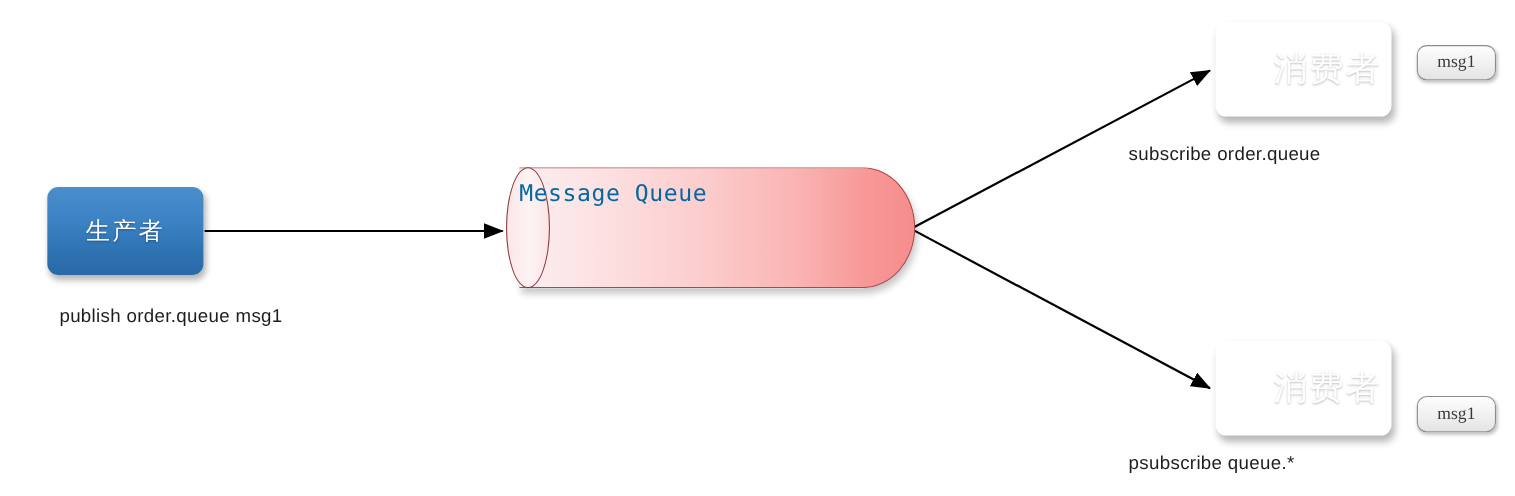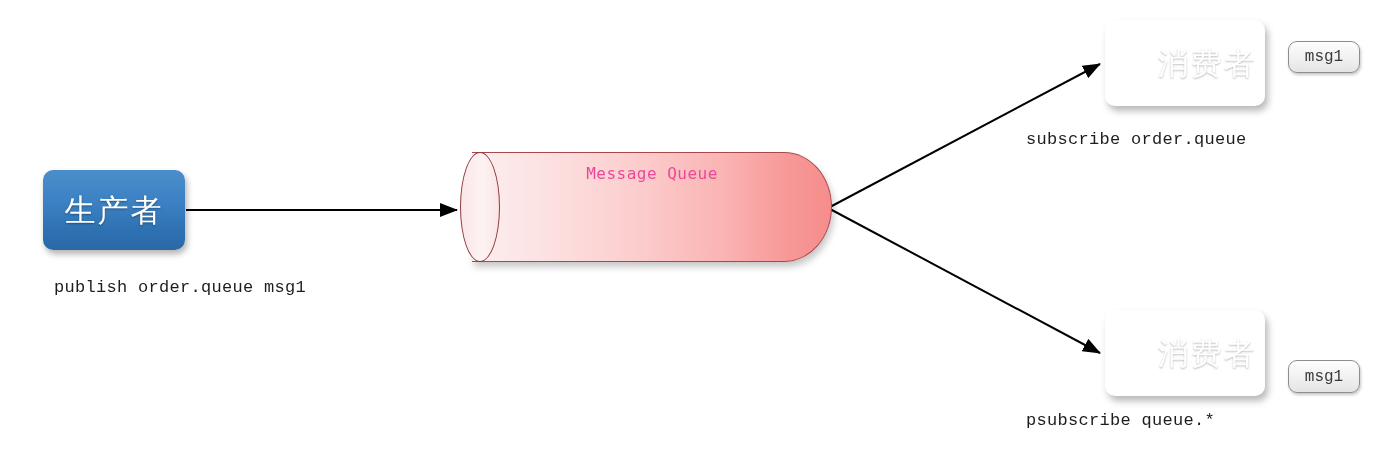"msg1" .msg-badge { font-family: Liberation Mono, monospace -> Liberation Serif, serif }
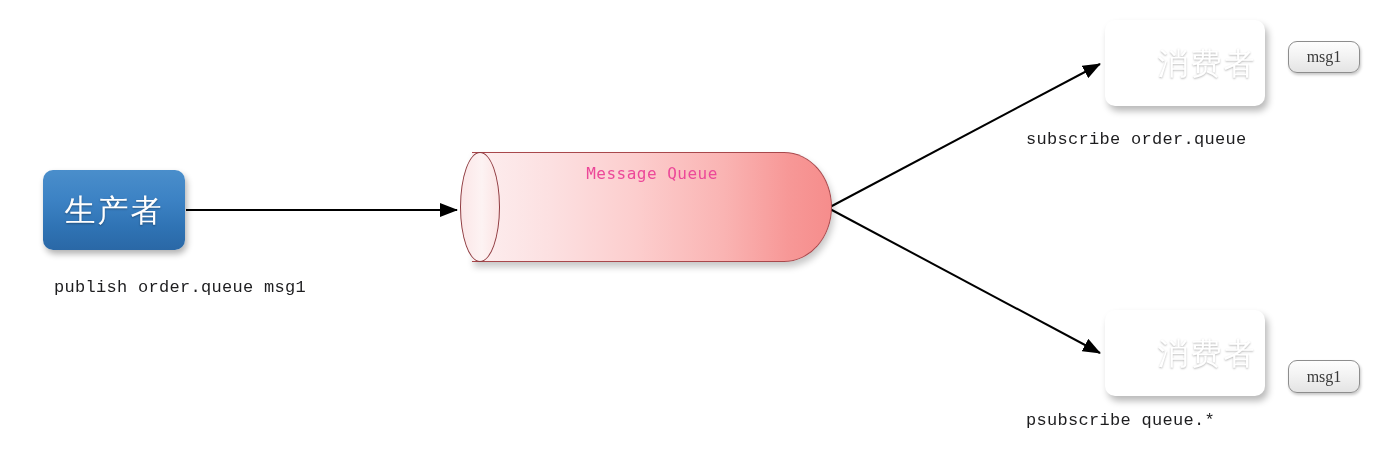"subscribe order.queue" .caption { font-family: Liberation Mono, monospace -> Liberation Sans, sans-serif }
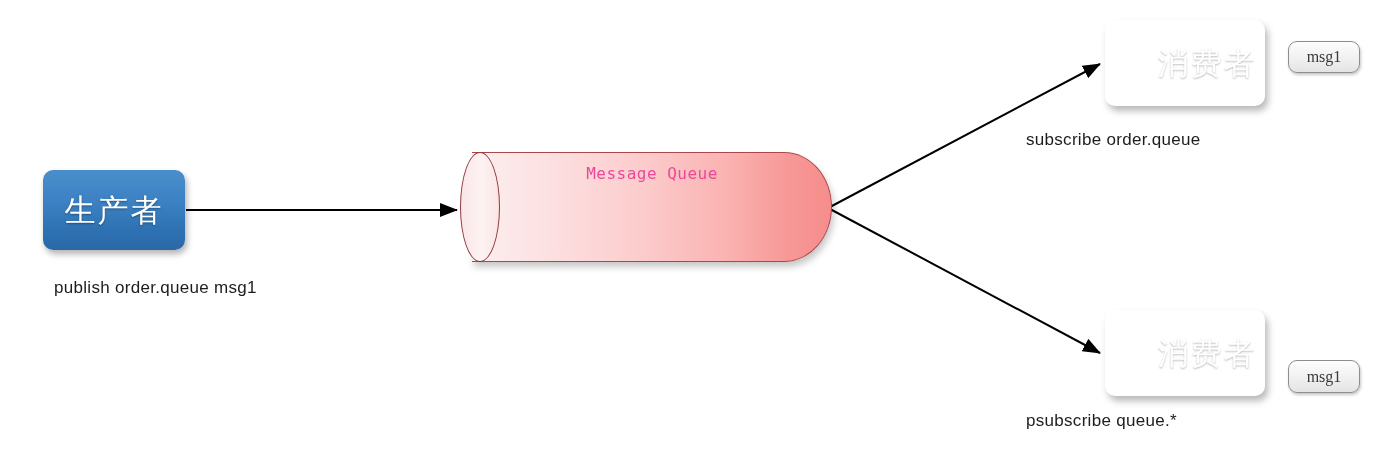"Message Queue" .queue-title { color: #ec4899 -> #0369a1; font-size: 16px -> 21px; text-align: center -> none }
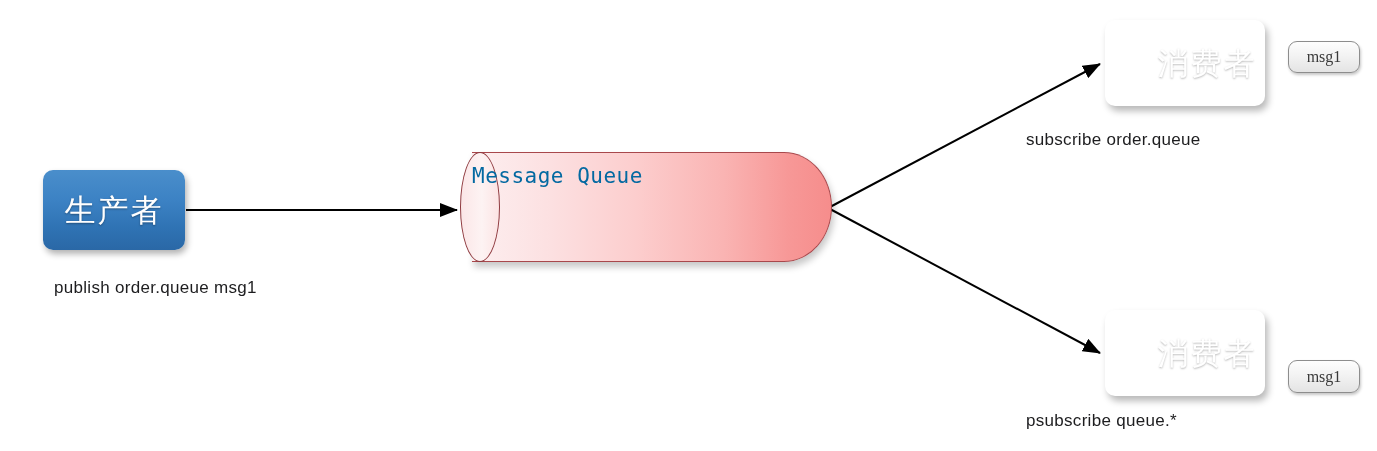"生产者" .node-producer .cjk-label { font-size: 31px -> 22px }
